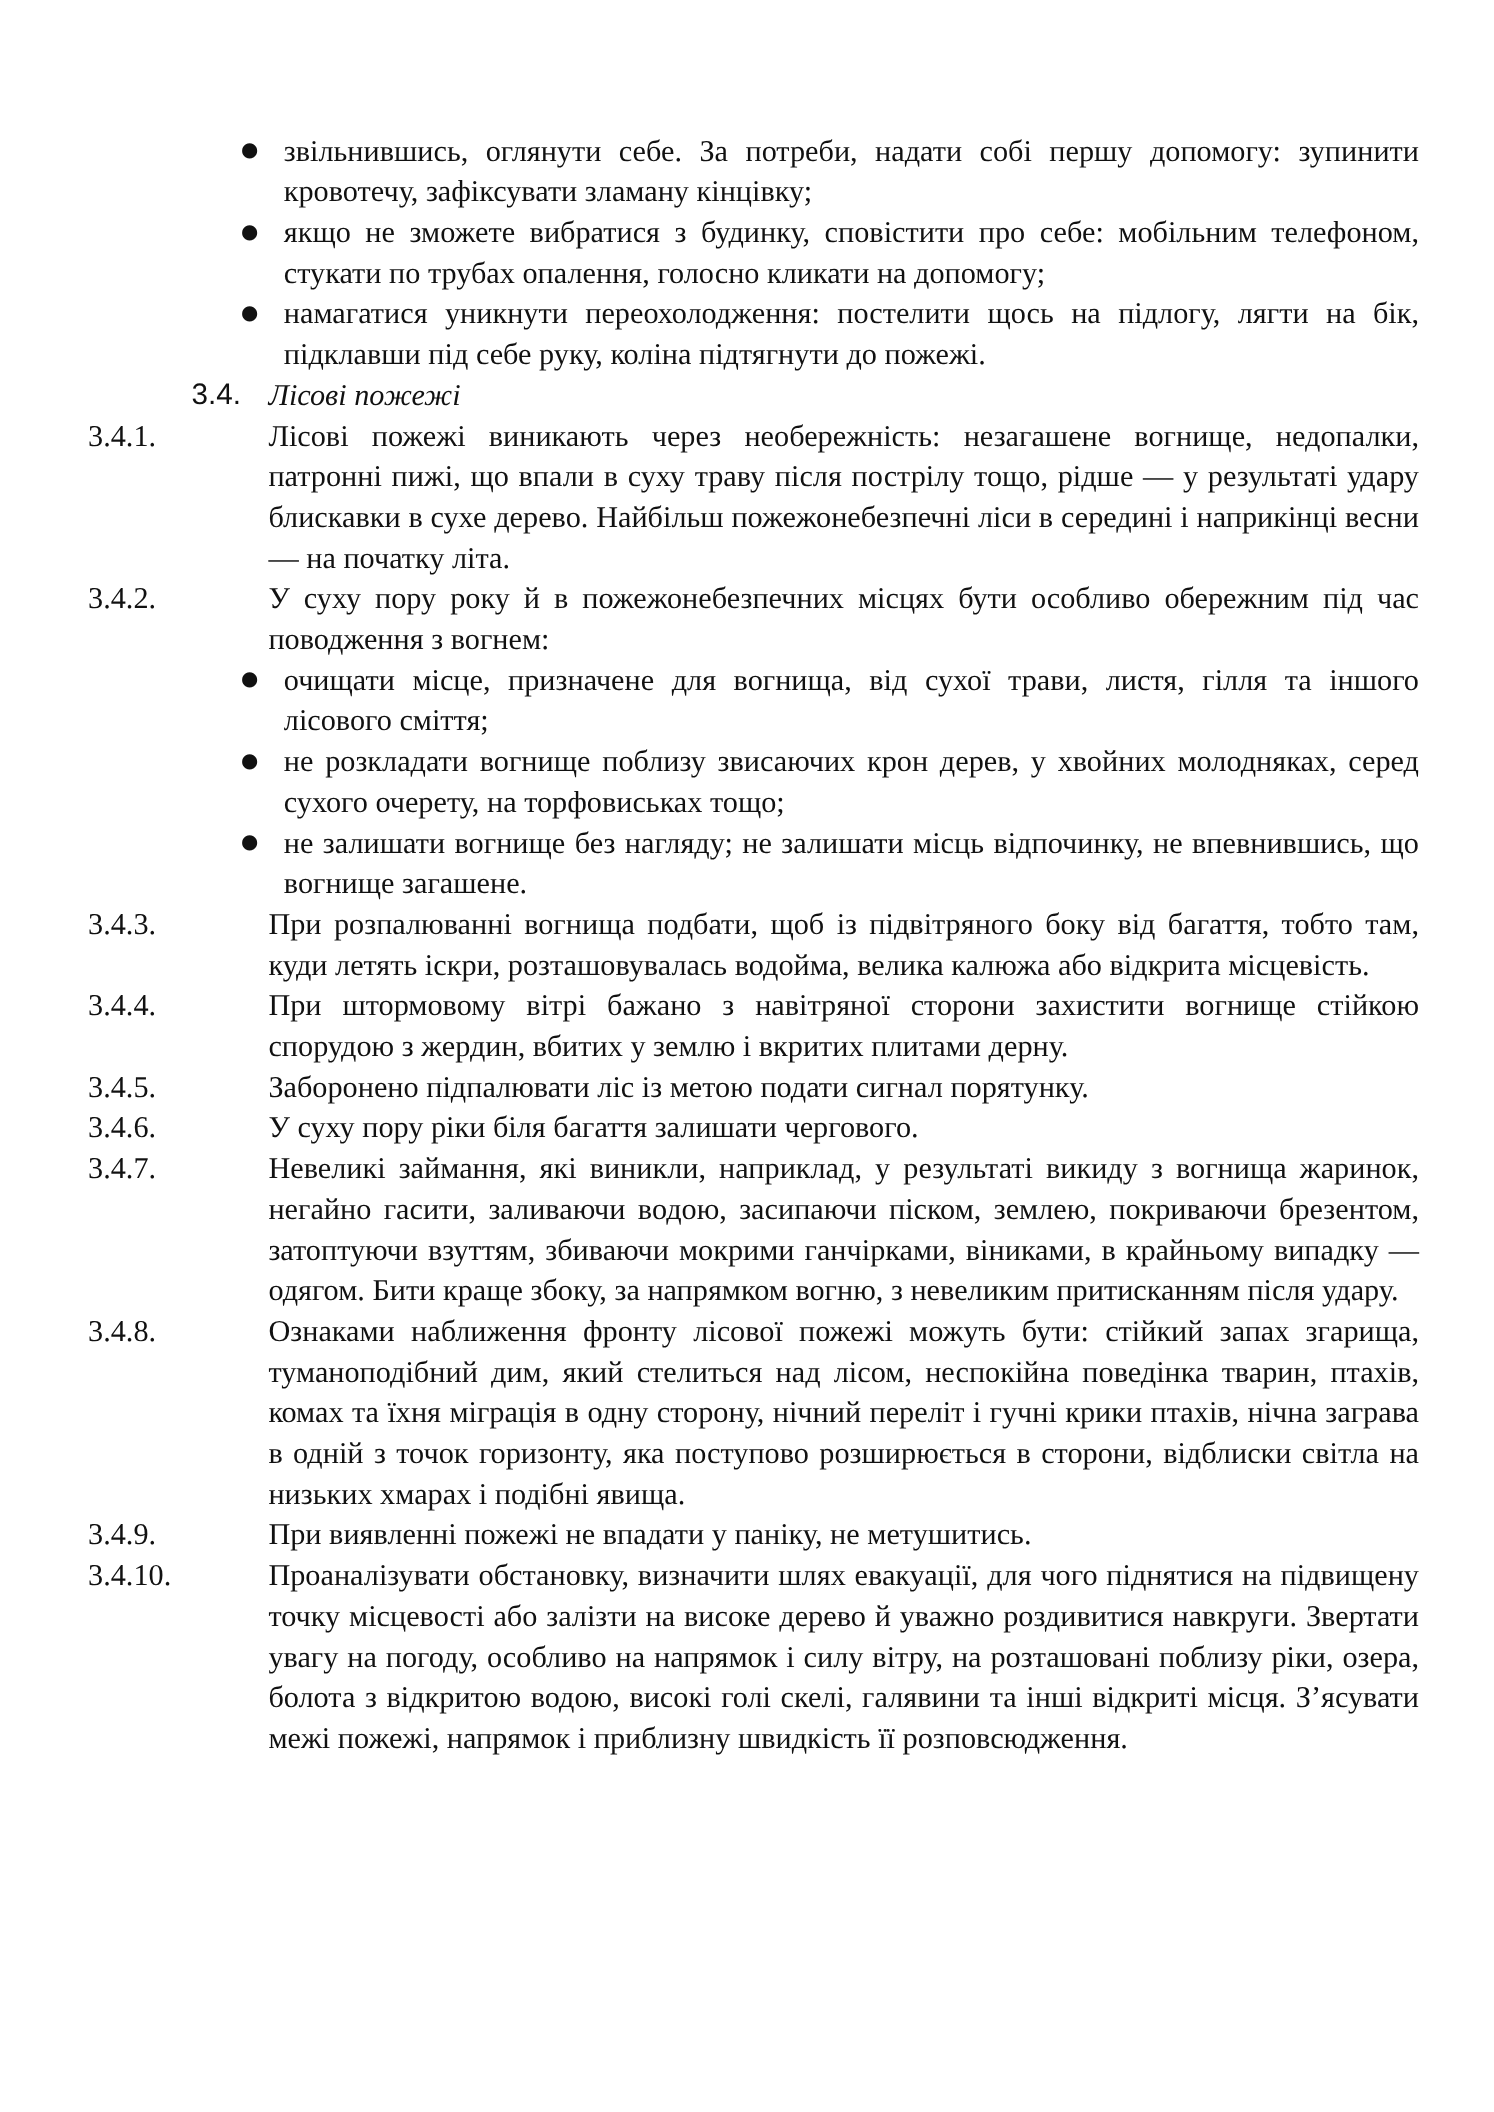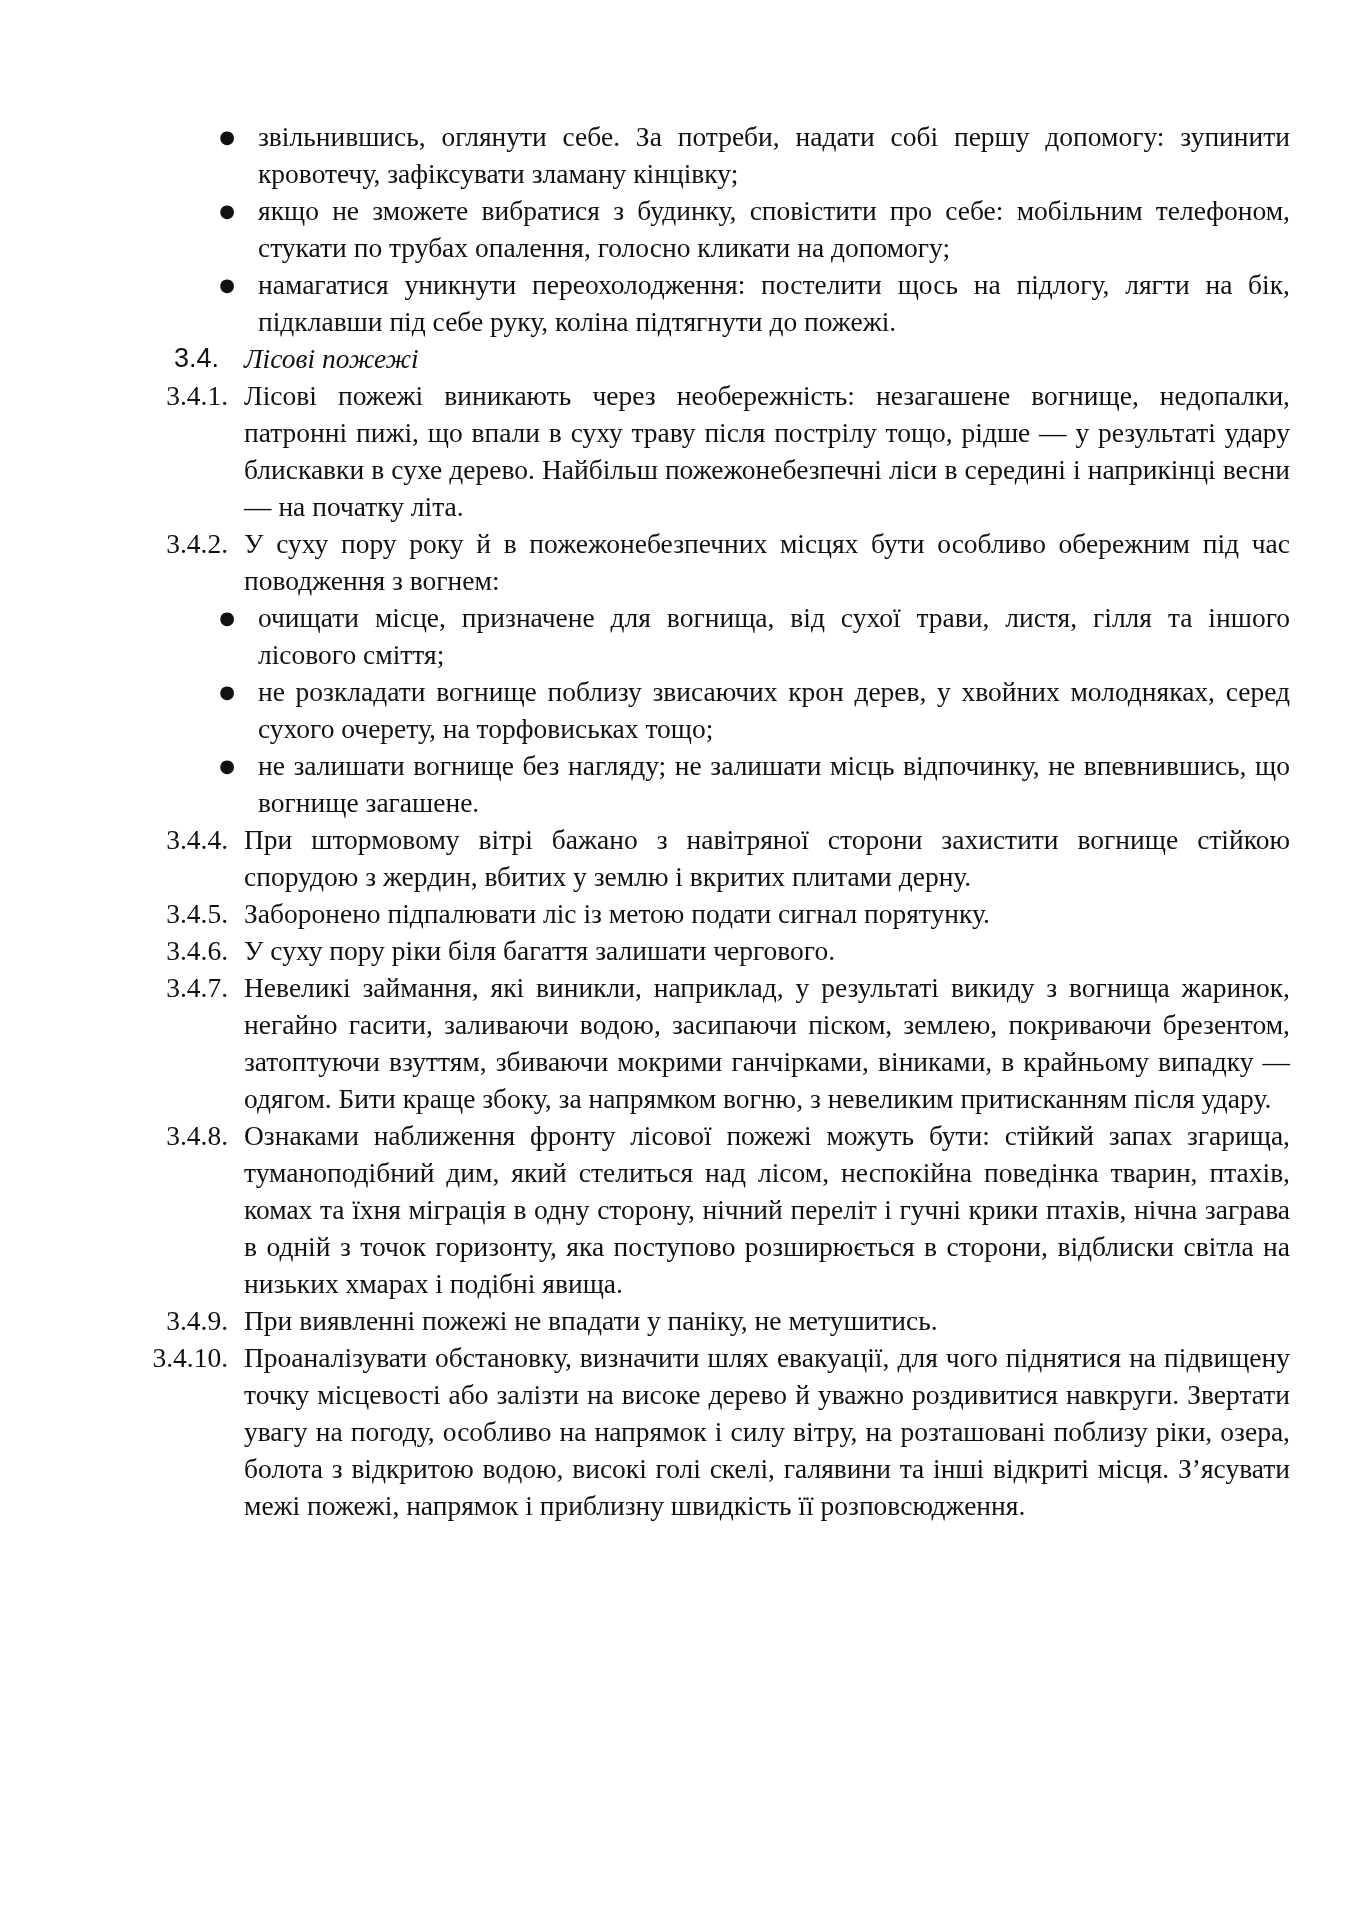"3.4.1." .item .num { text-align: right -> left }
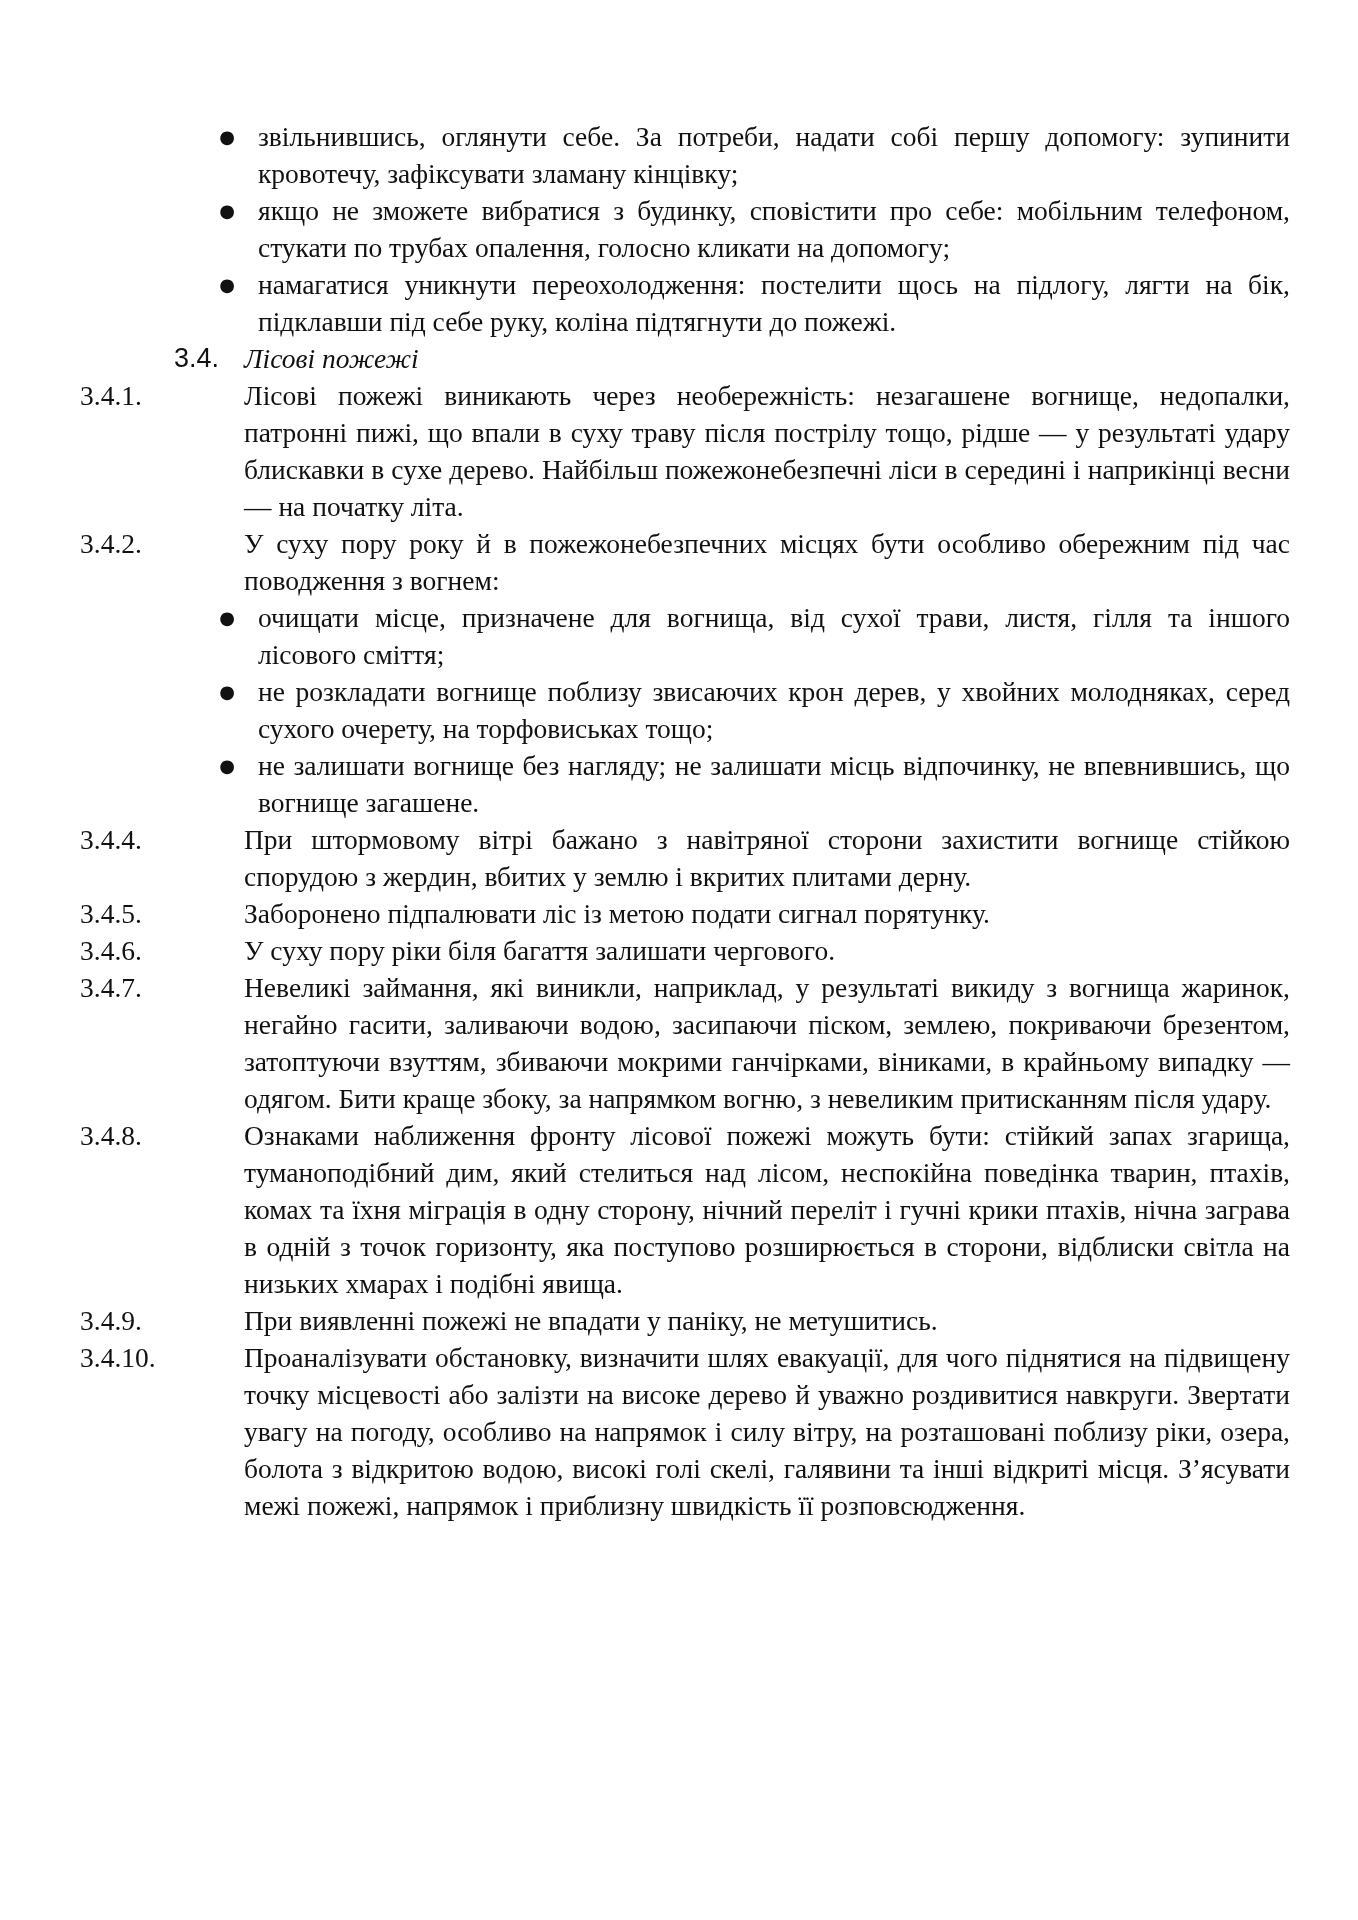"3.4.3." div.item { html: none -> <div> <span>3.4.3.</span> <span>При розпалюванні вогнища подбати, щоб із підвітряного боку від багаття, тобто там, куди летять іскри, розташовувалась водойма, велика калюжа або відкрита місцевість.</span> </div> }
